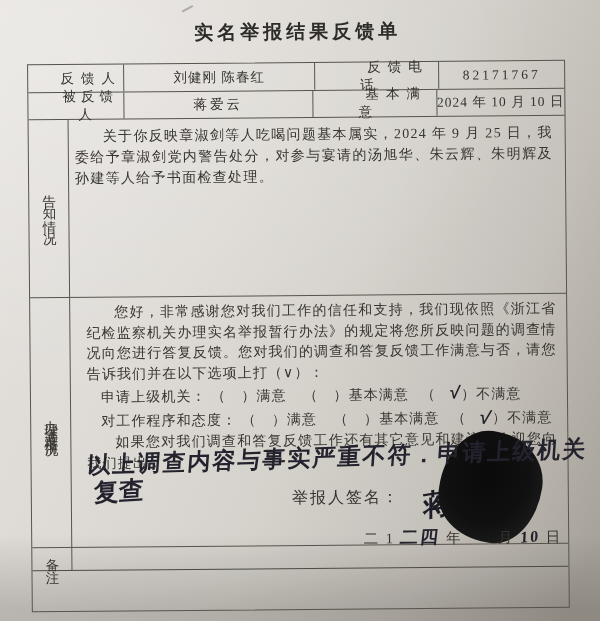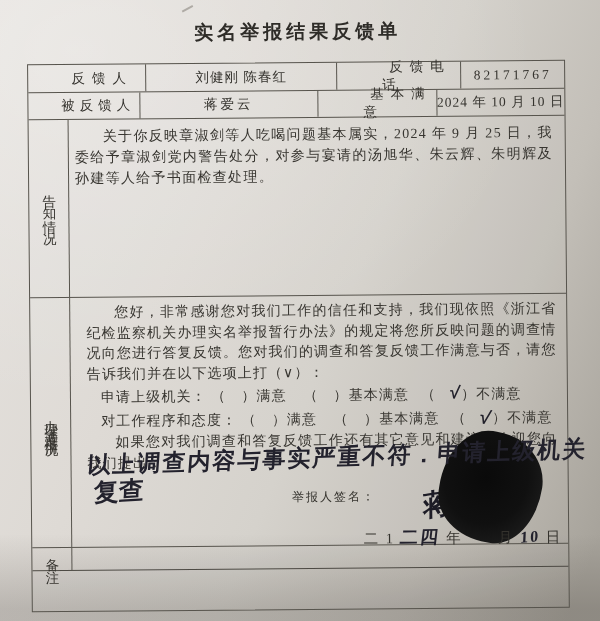"反馈人" .c1 { width: 118px -> 96px }
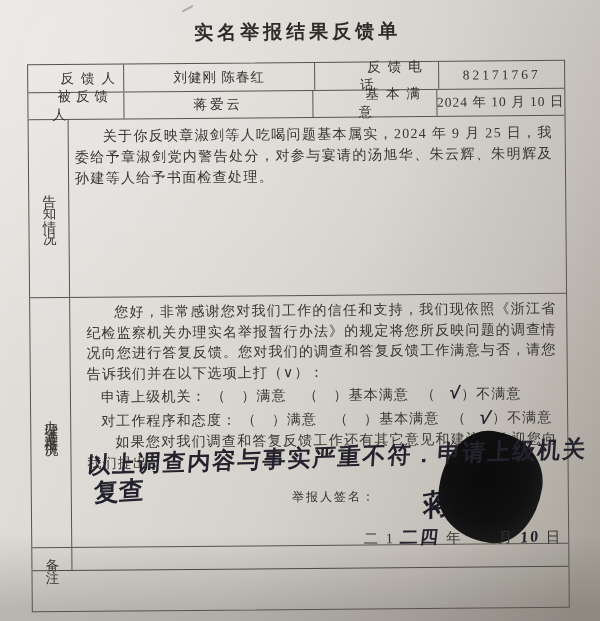"被反馈人" div.cell { text-align: none -> center }
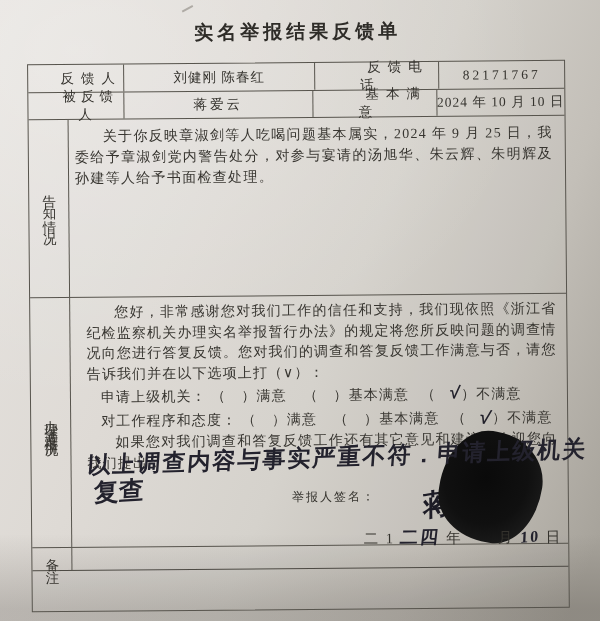"举报人签名：" .signblock { font-size: 12px -> 16px }
